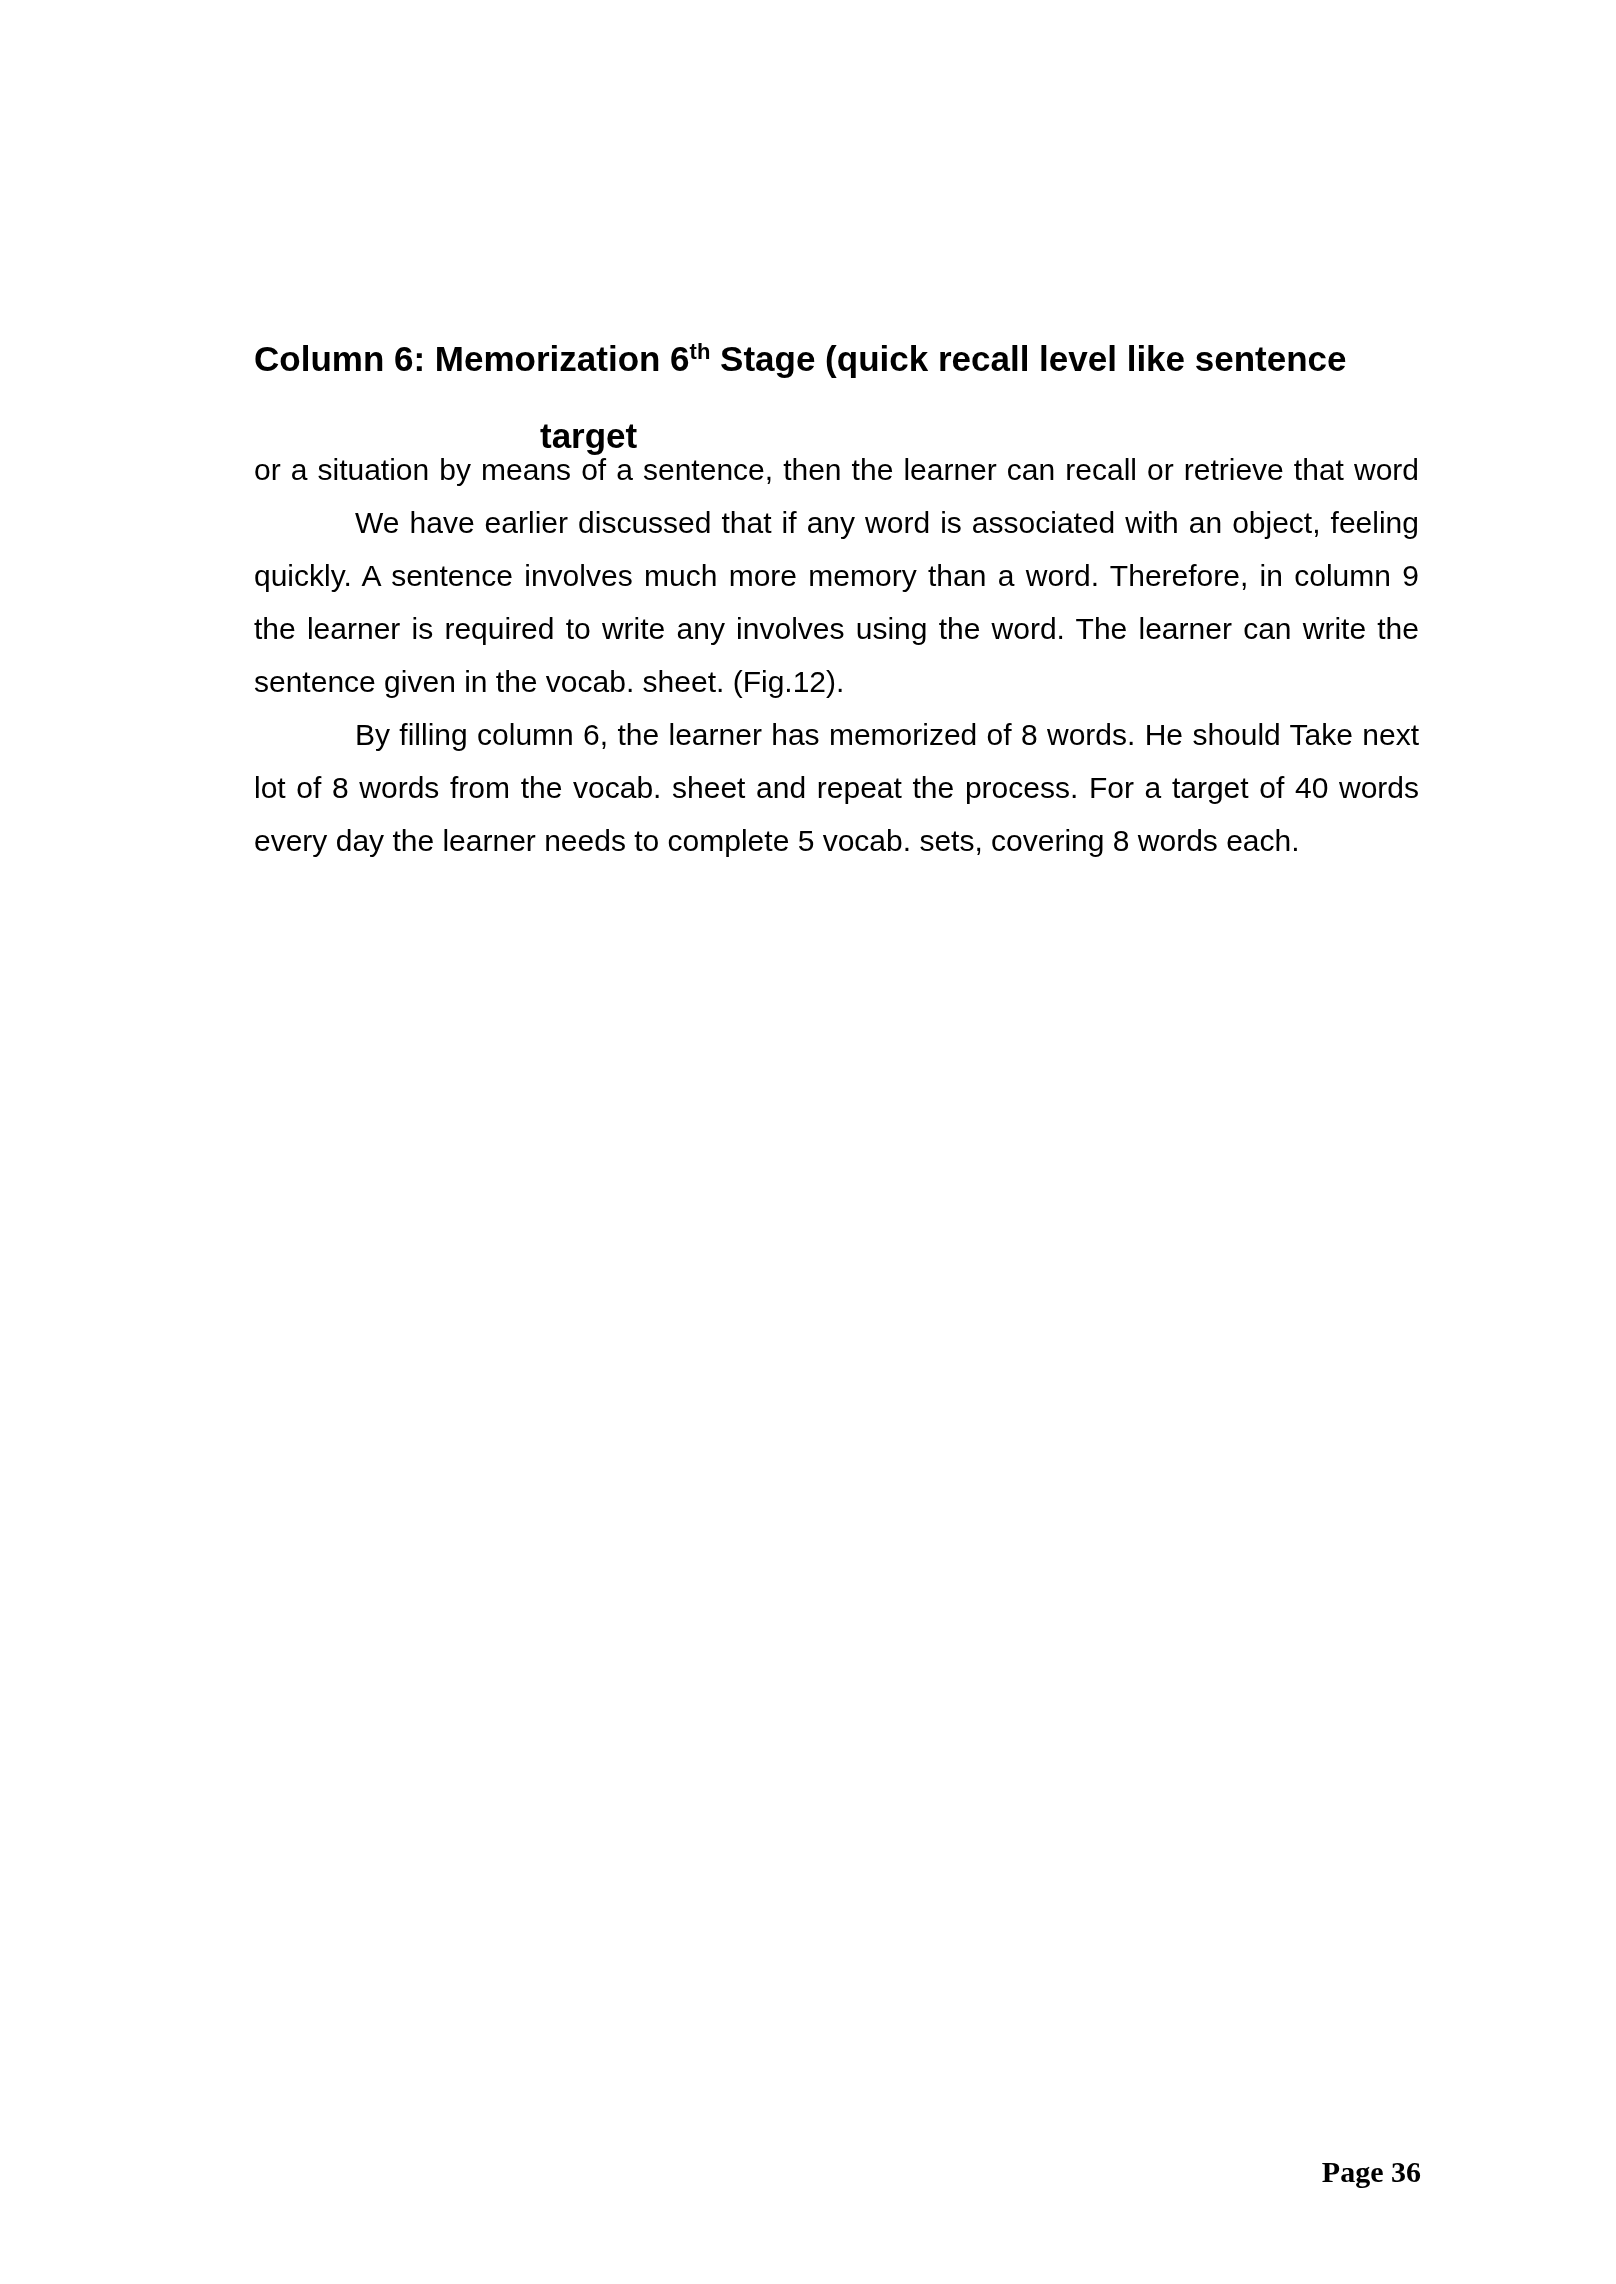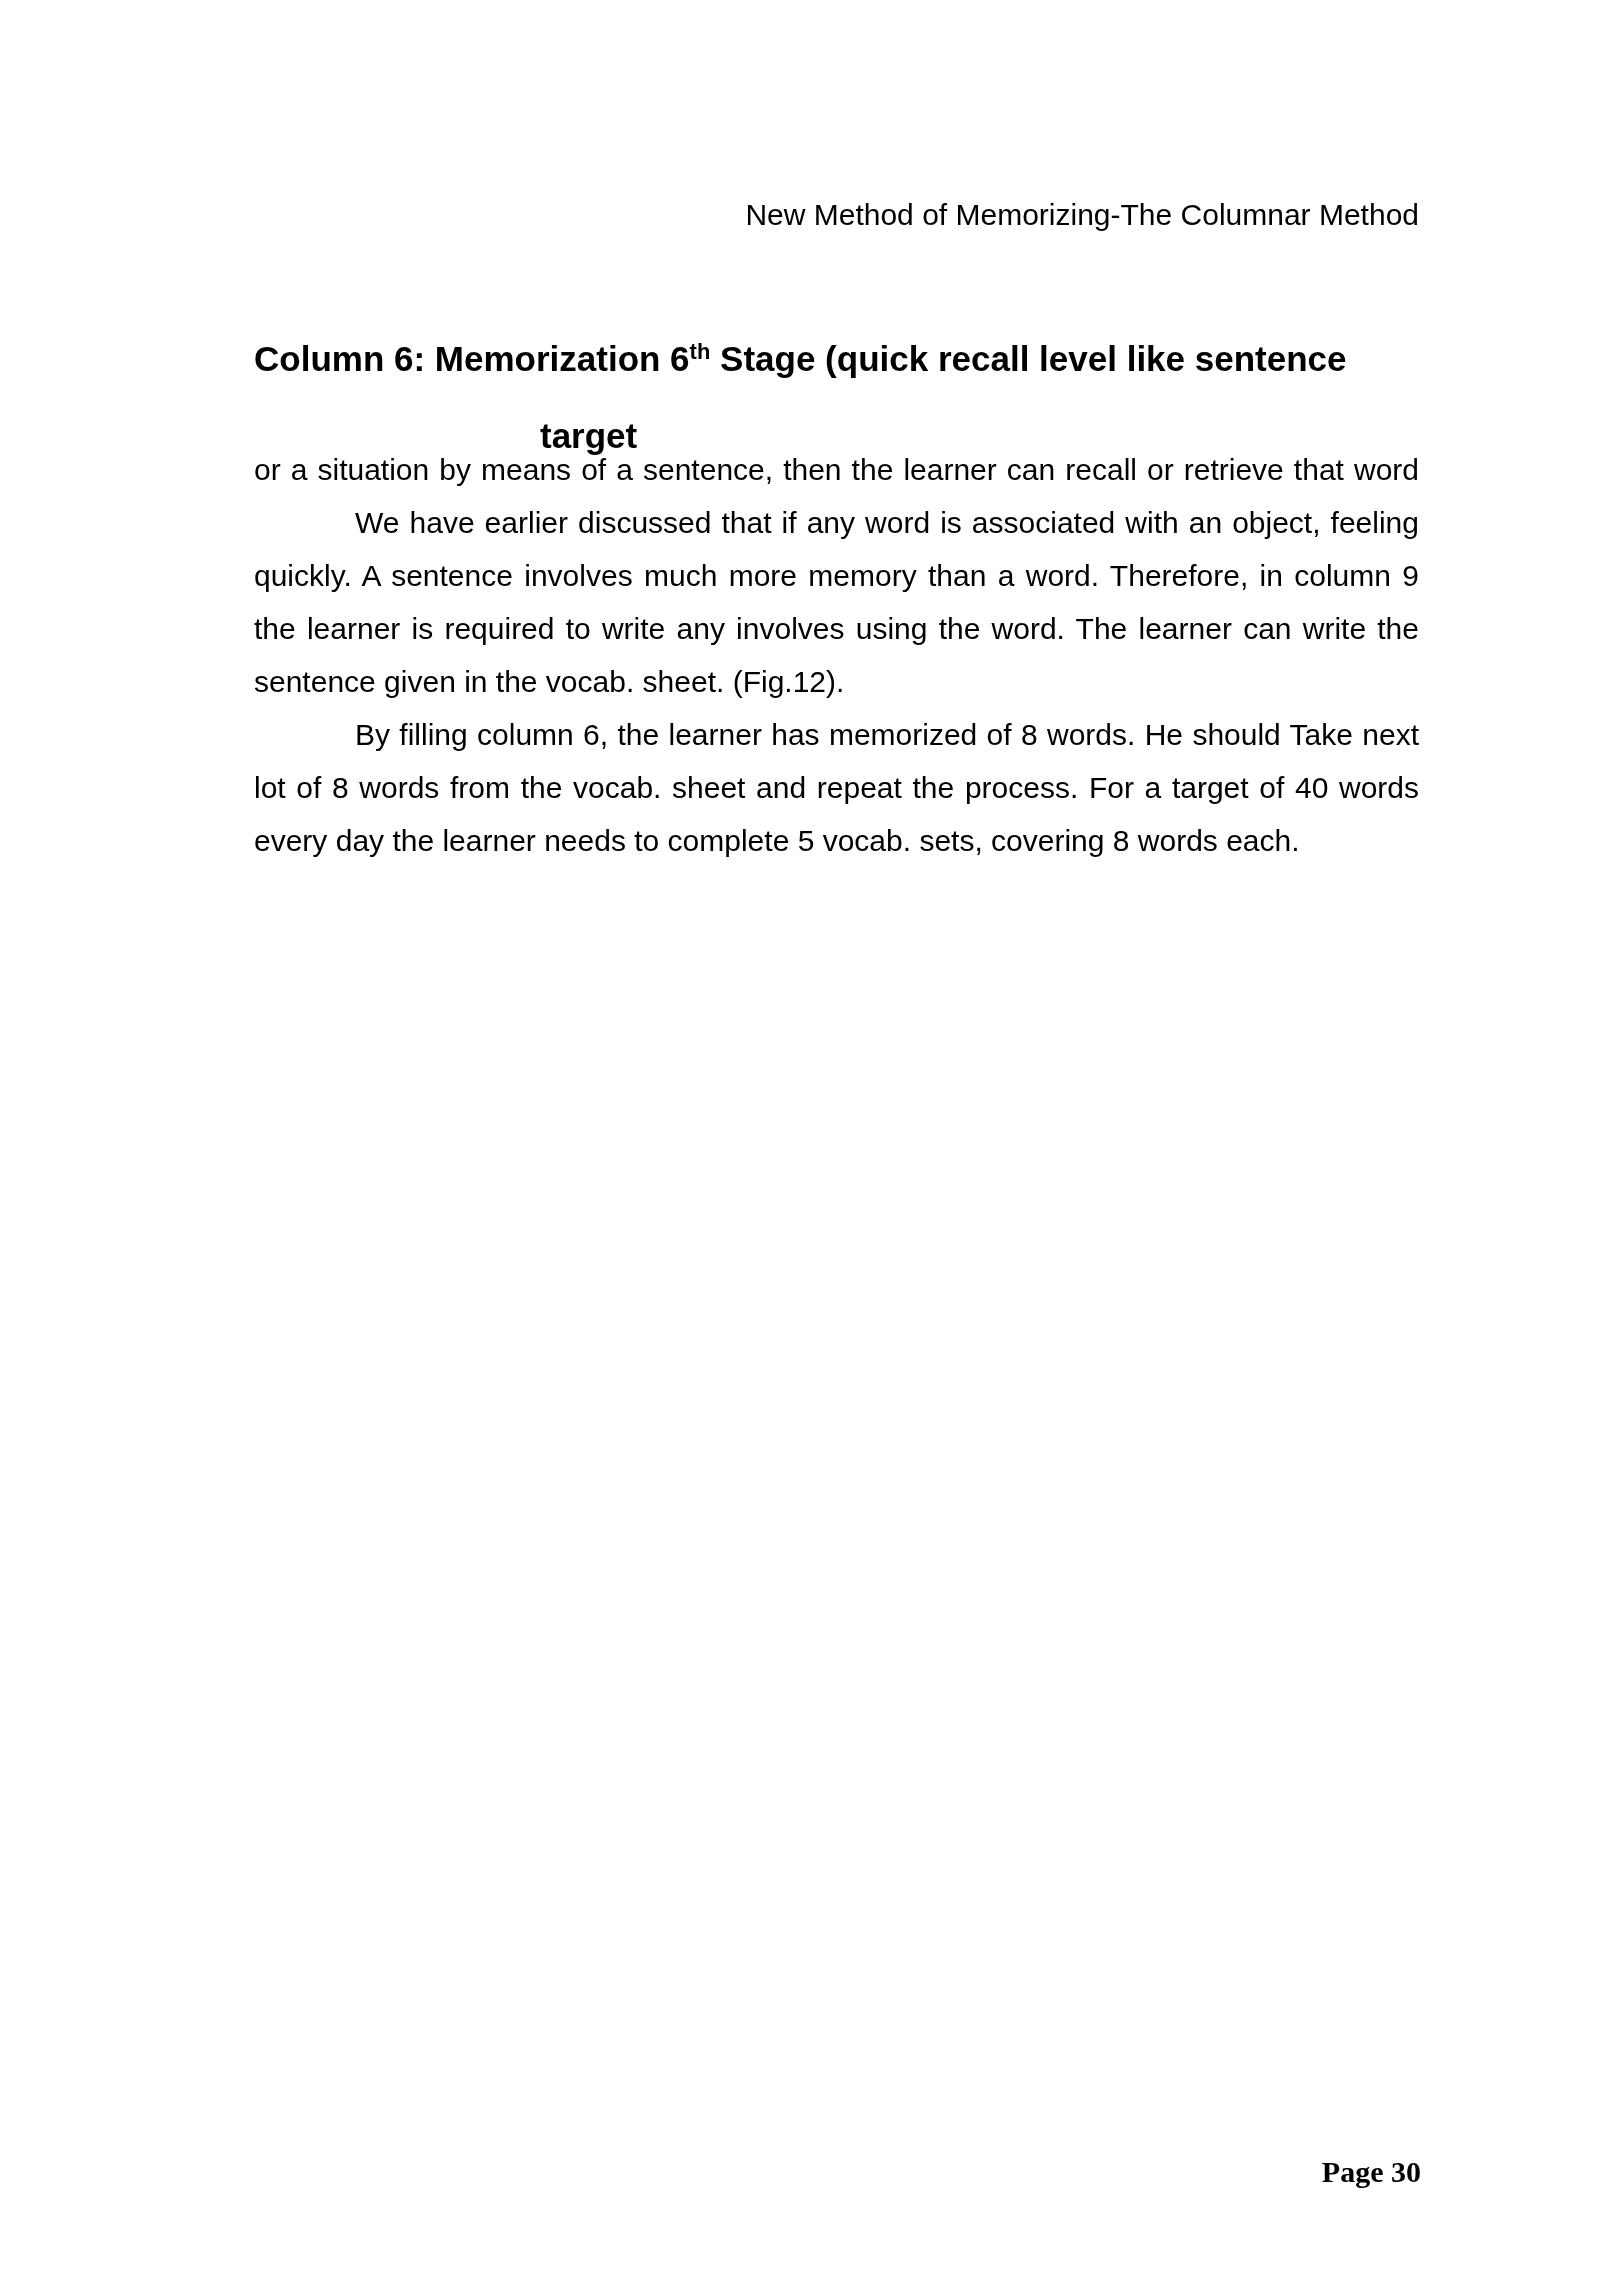"New Method of Memorizing-The Columnar" div.running-header { html: <div>New Method of Memorizing-The Columnar Method</div> -> none }
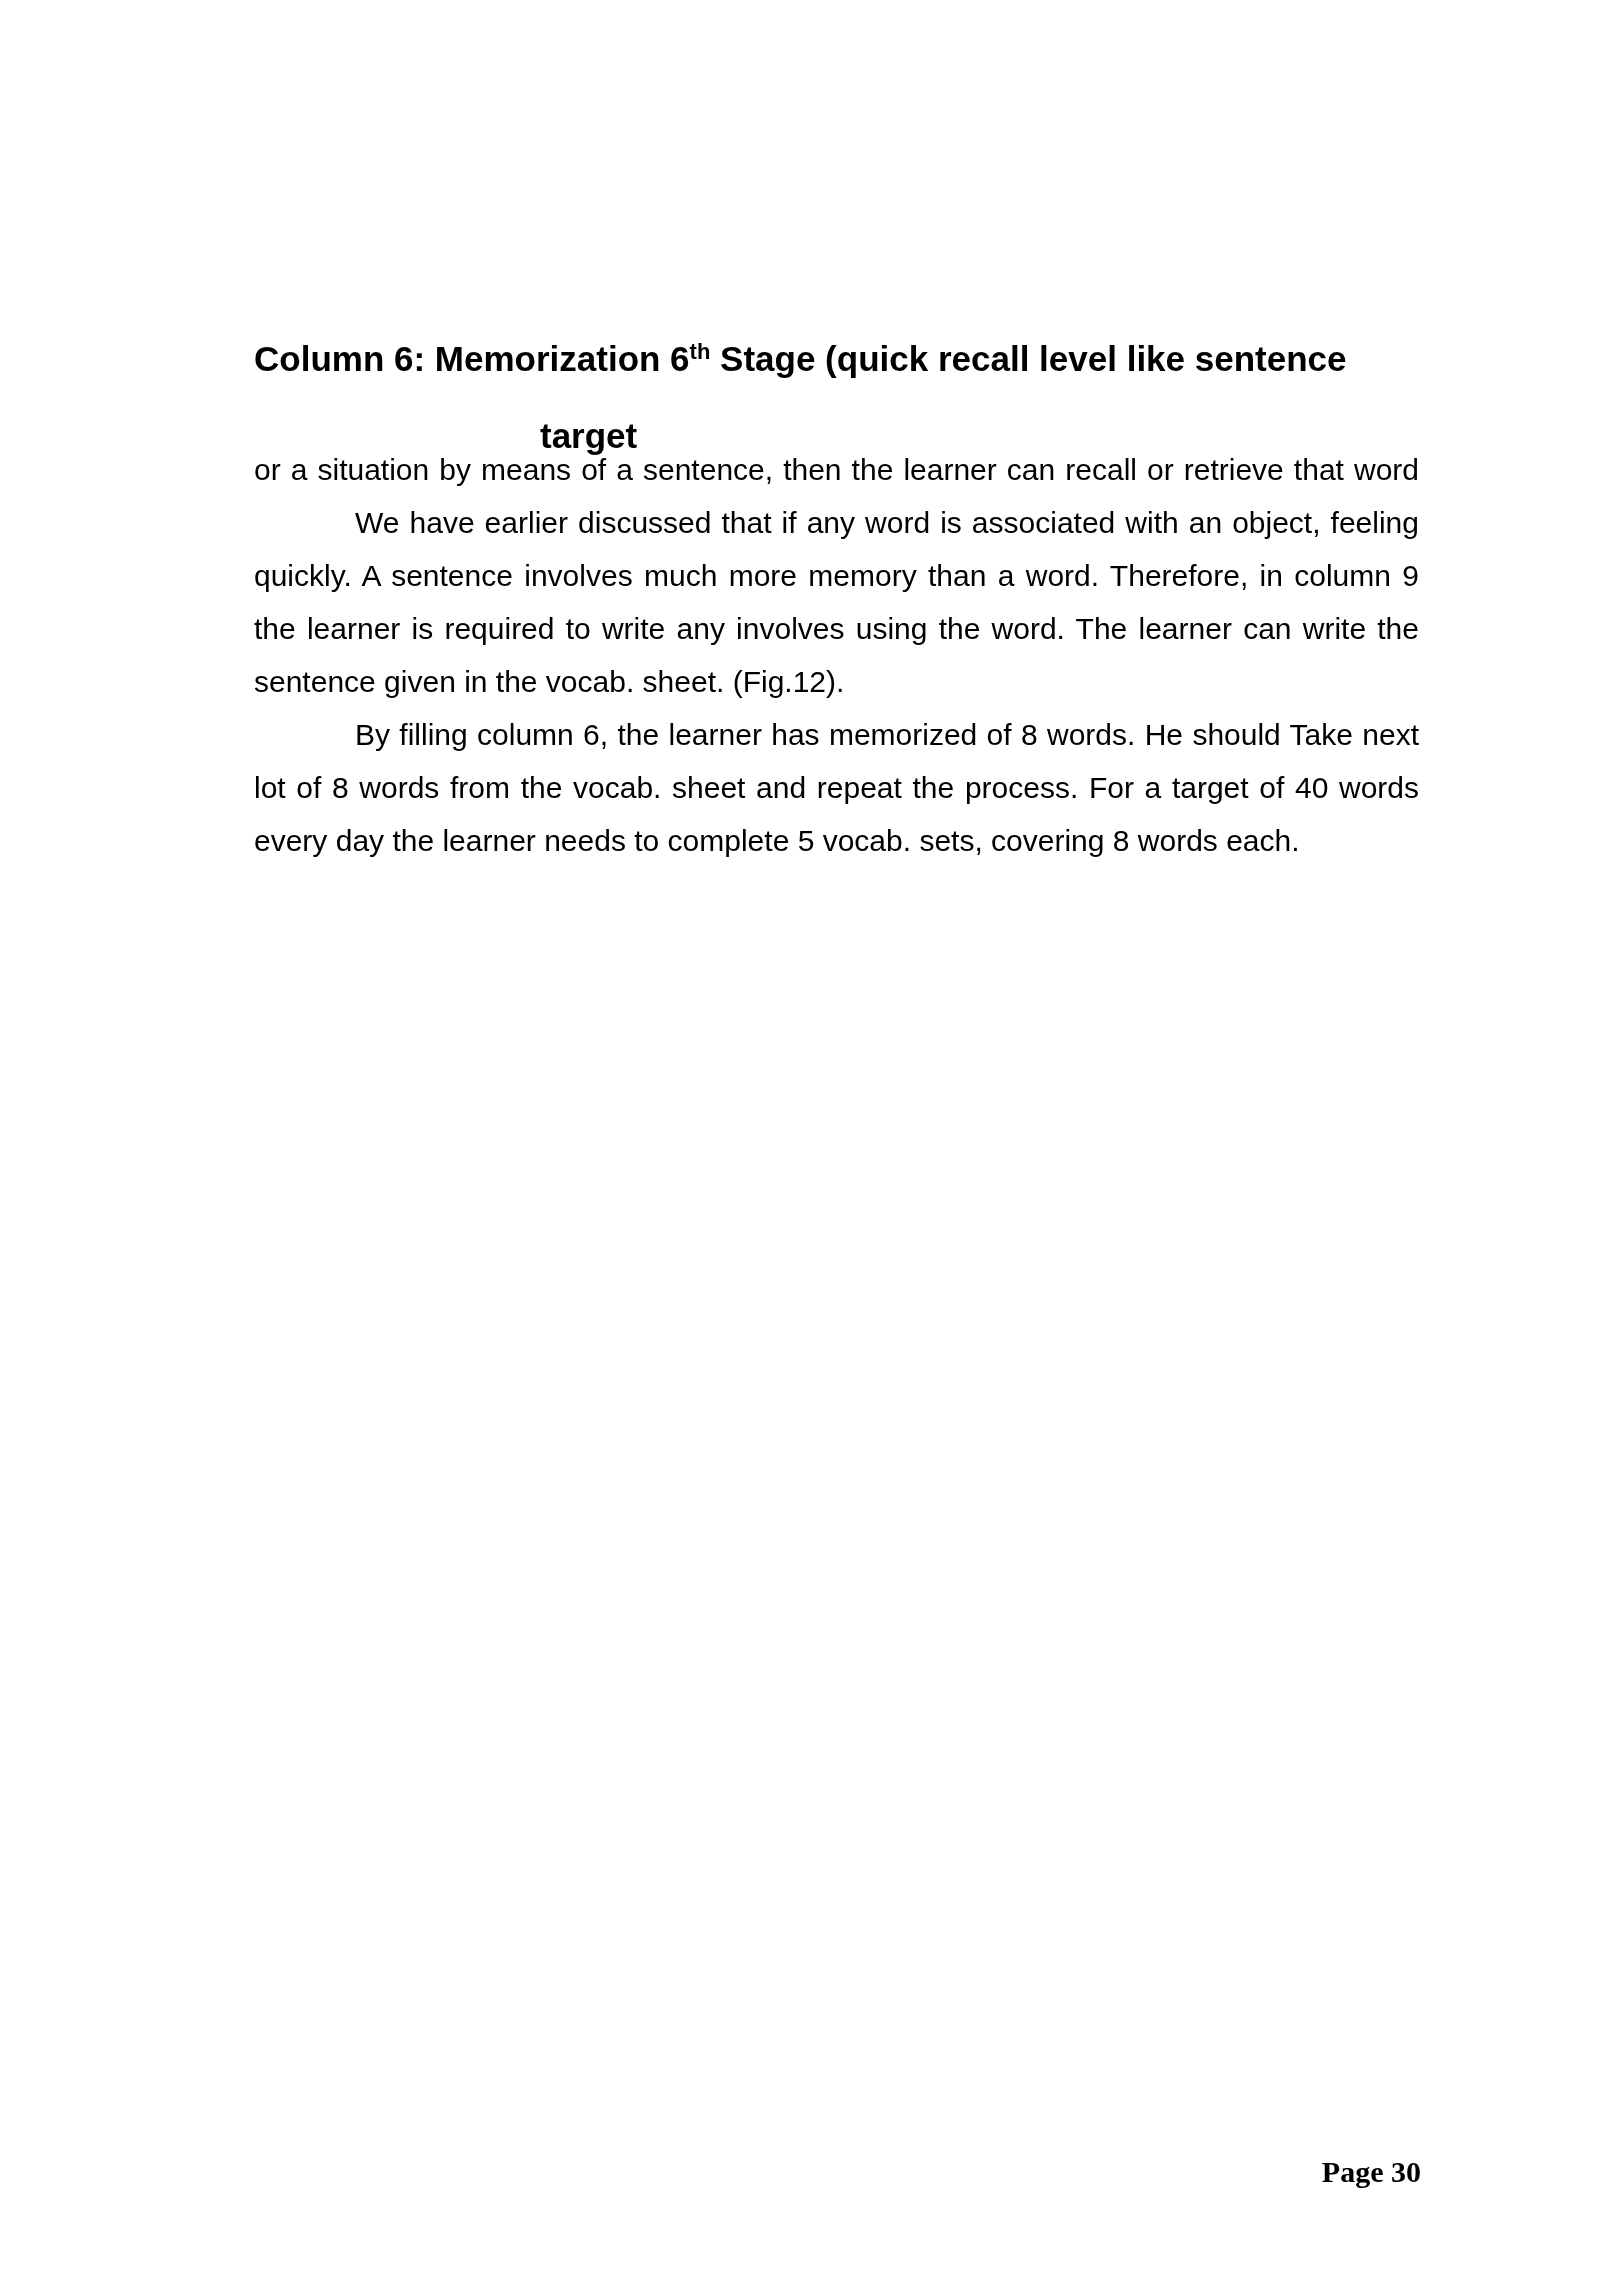"Page 30" div.page-footer { text: 30 -> 36 }
